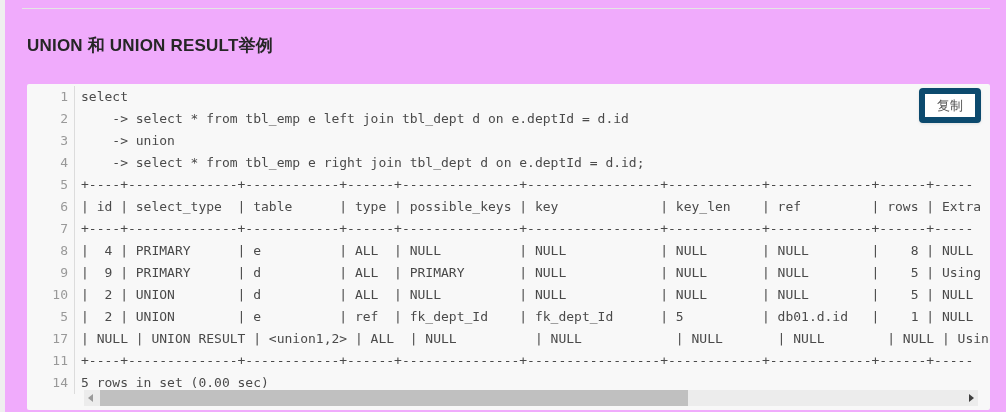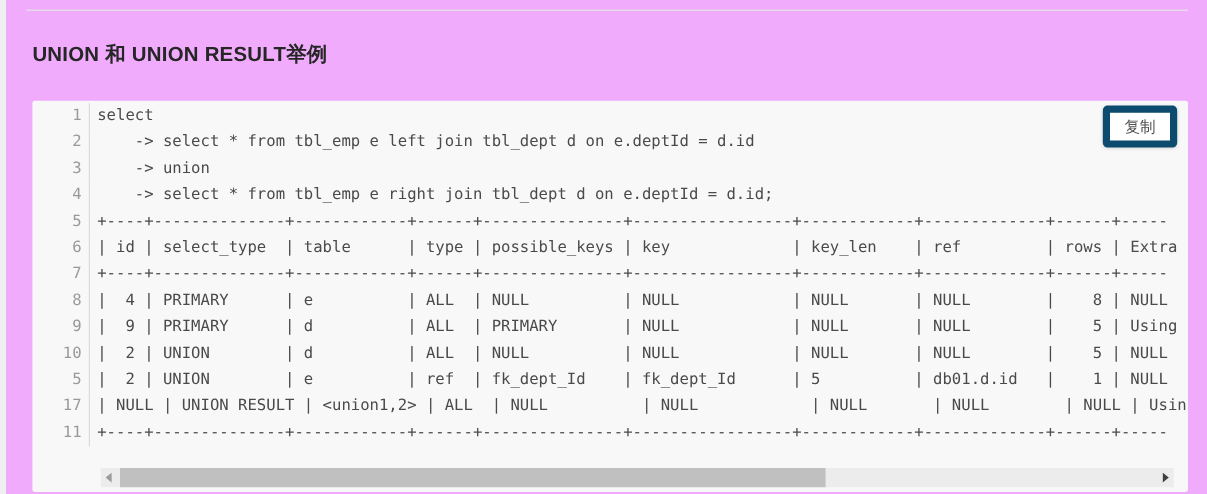"14" div.line { html: none -> <div><span>14</span><span>5 rows in set (0.00 sec)</span></div> }
